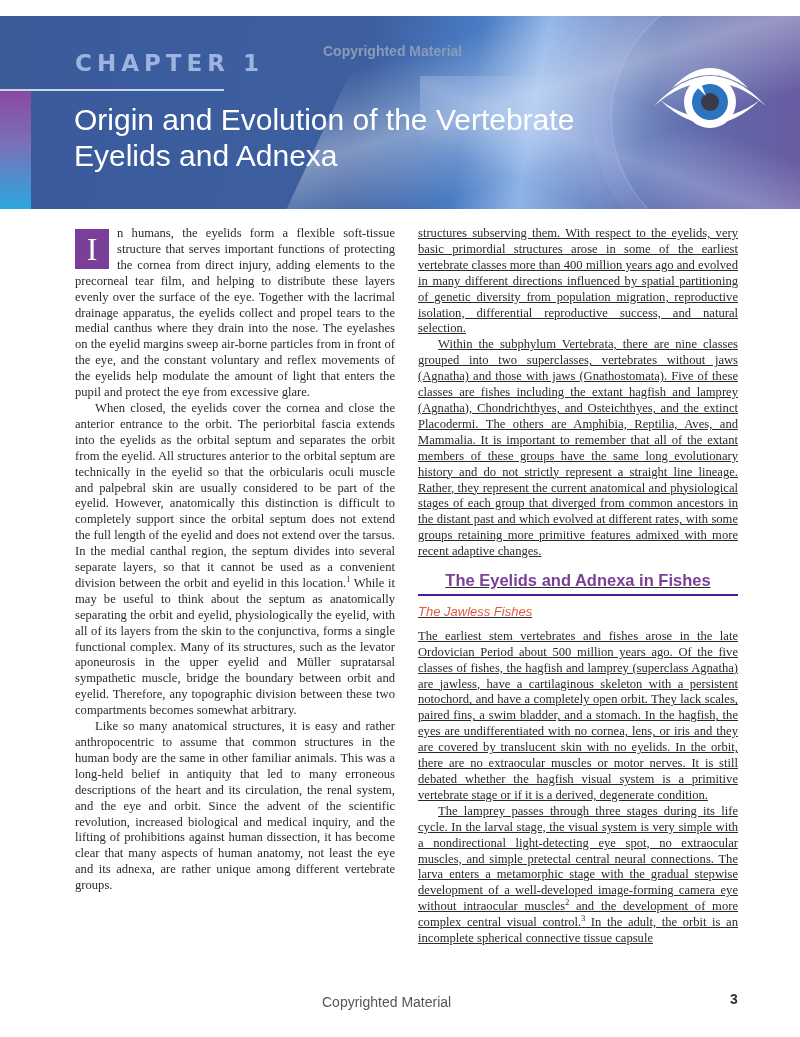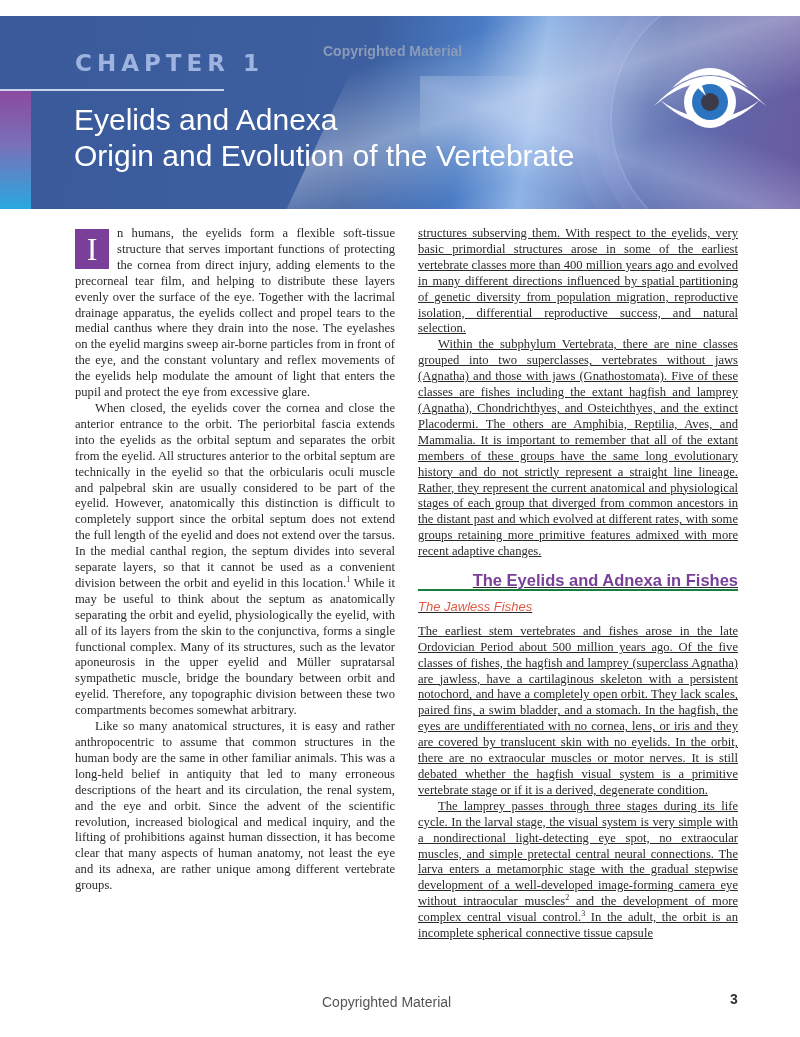"Eyelids and Adnexa" div { order: before "Origin and Evolution of the" -> after "Origin and Evolution of the" }
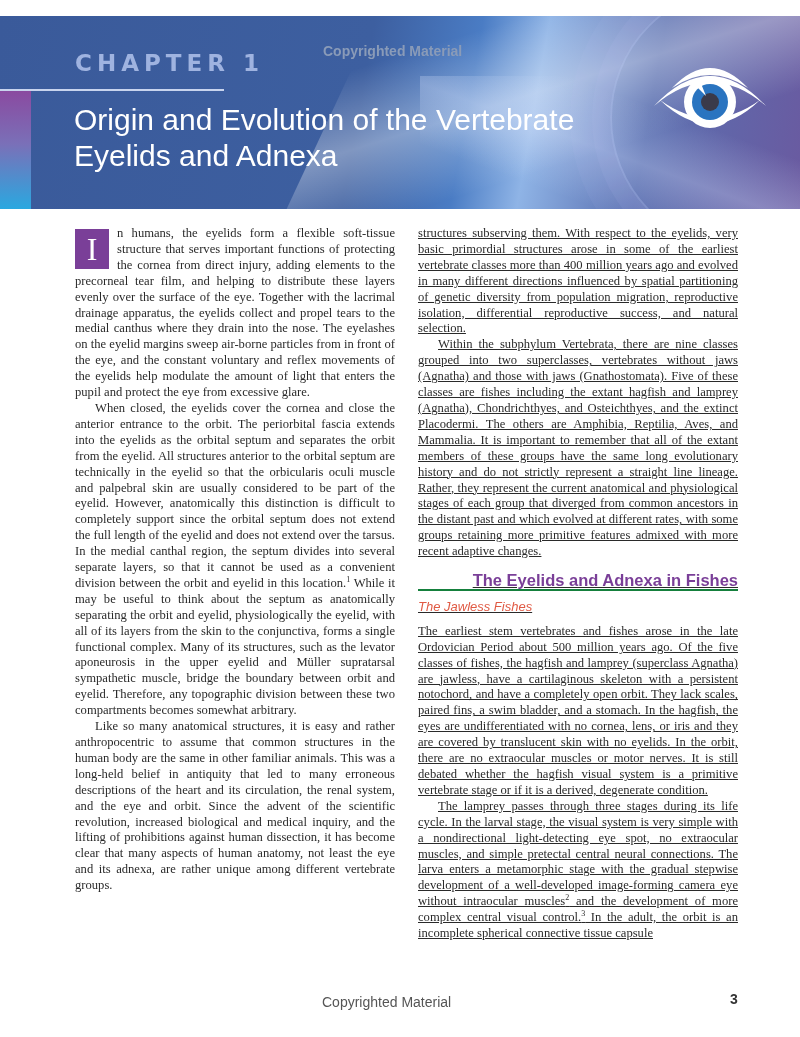"The Eyelids and Adnexa in" .h2 { border-bottom: 2px solid #15803d -> 2px solid #4c1d95; padding-bottom: none -> 5px; text-align: right -> center }
